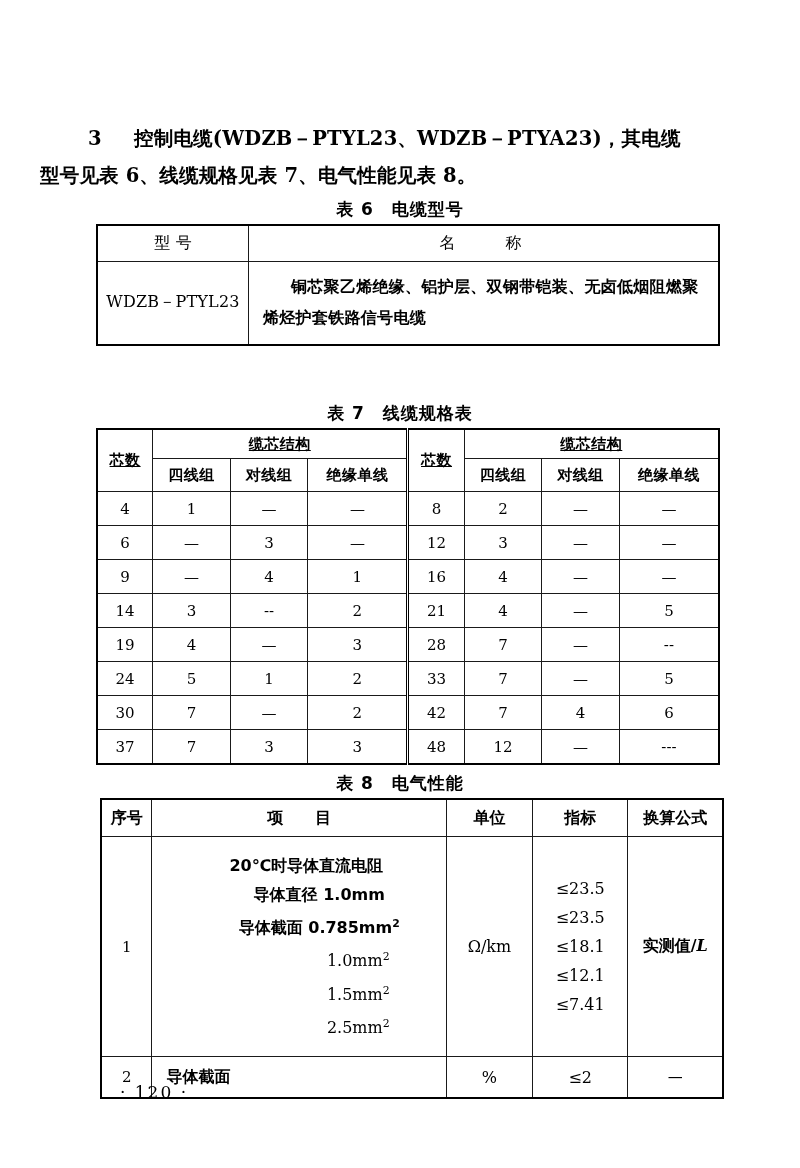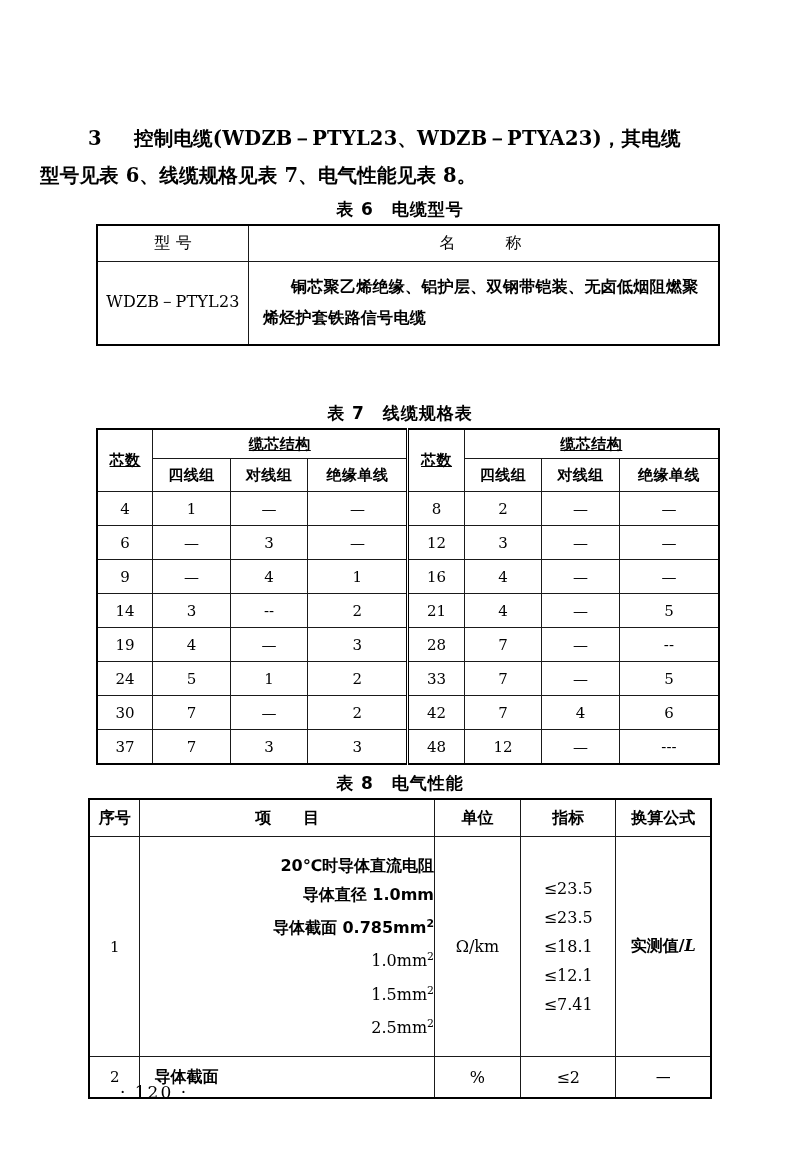"序号" #t8 { left: 88px -> 100px }
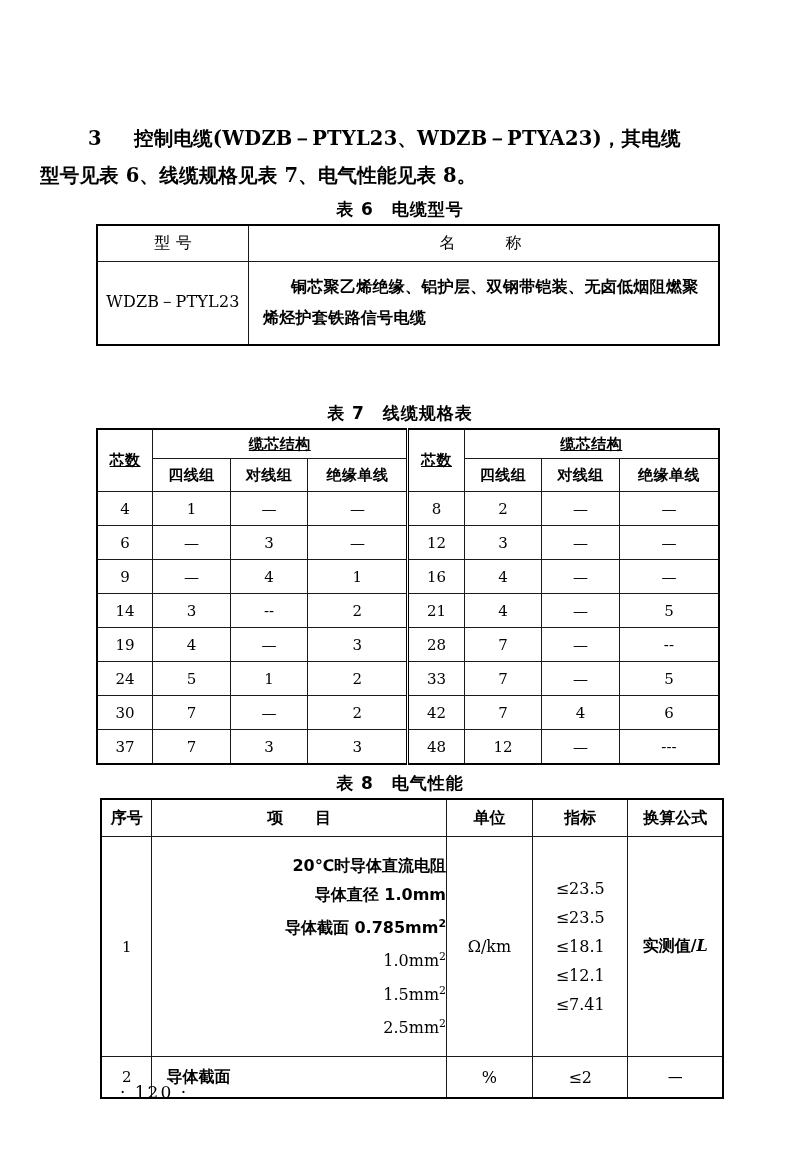"20℃时导体直流电阻" #t8 .itemcell { text-align: right -> center }
